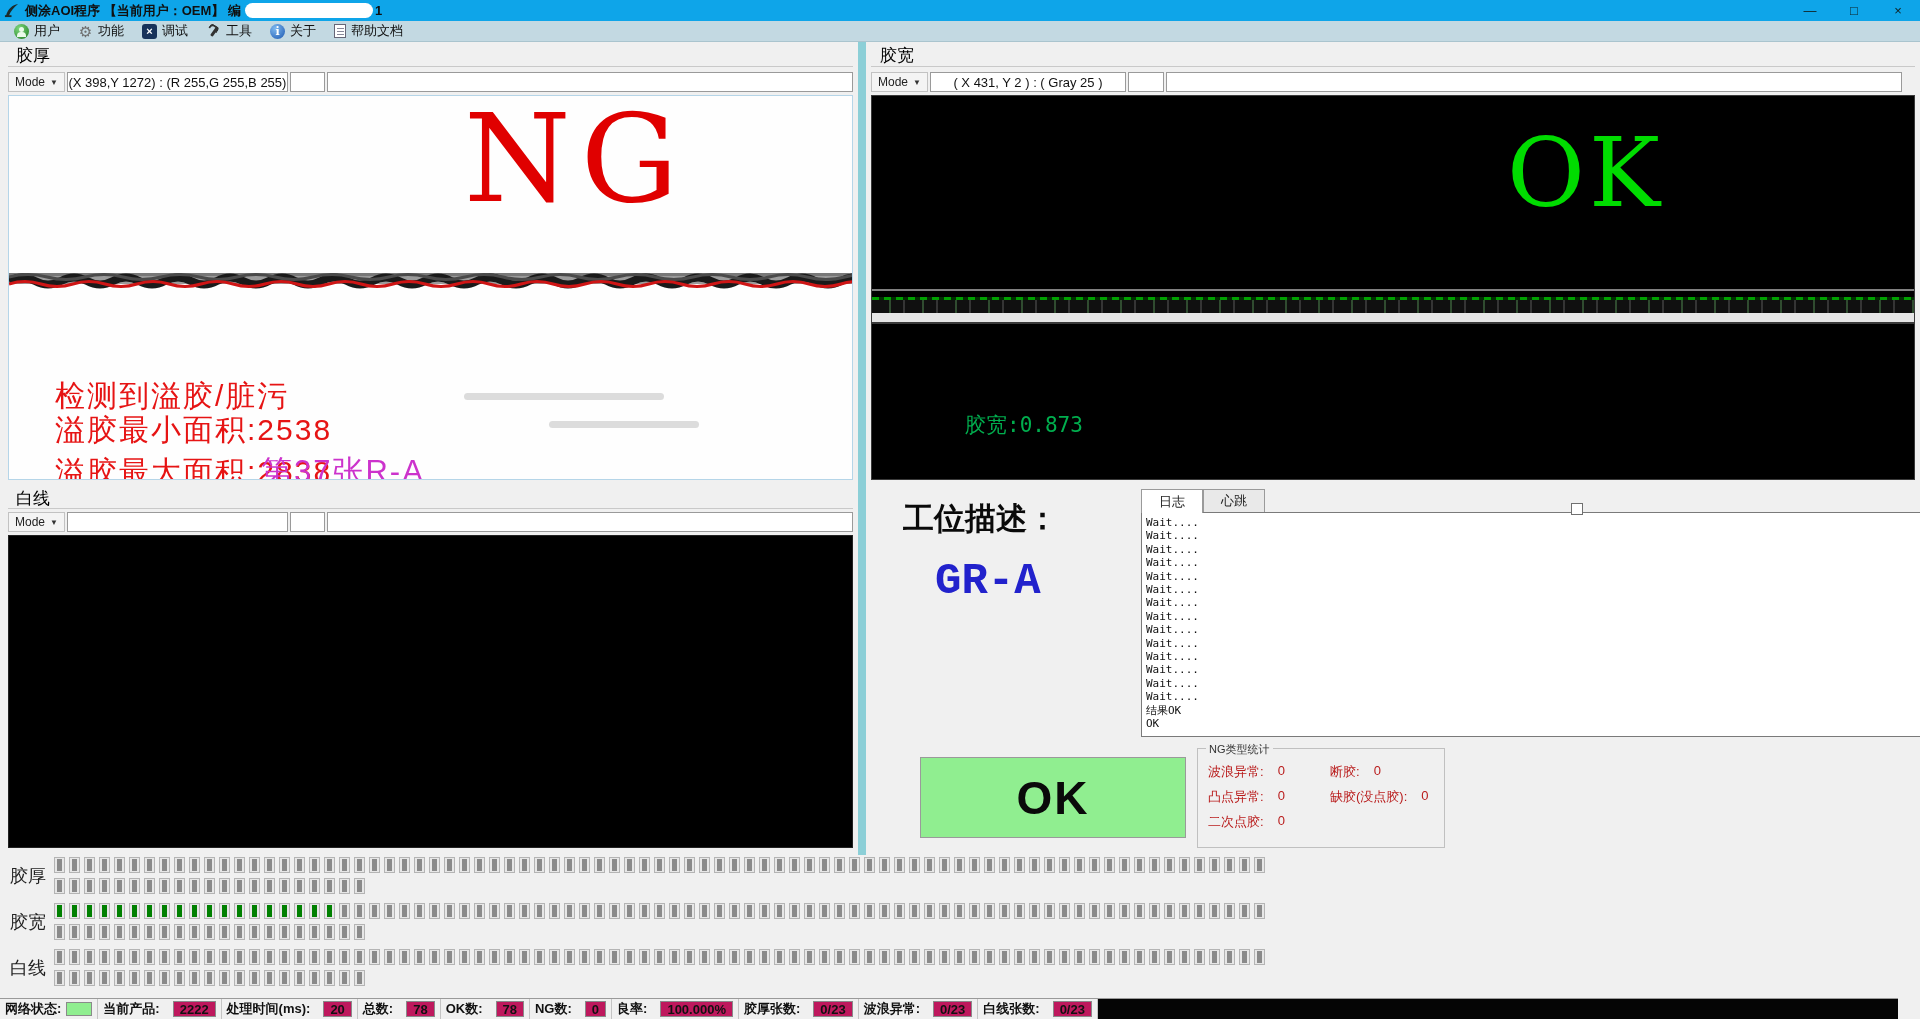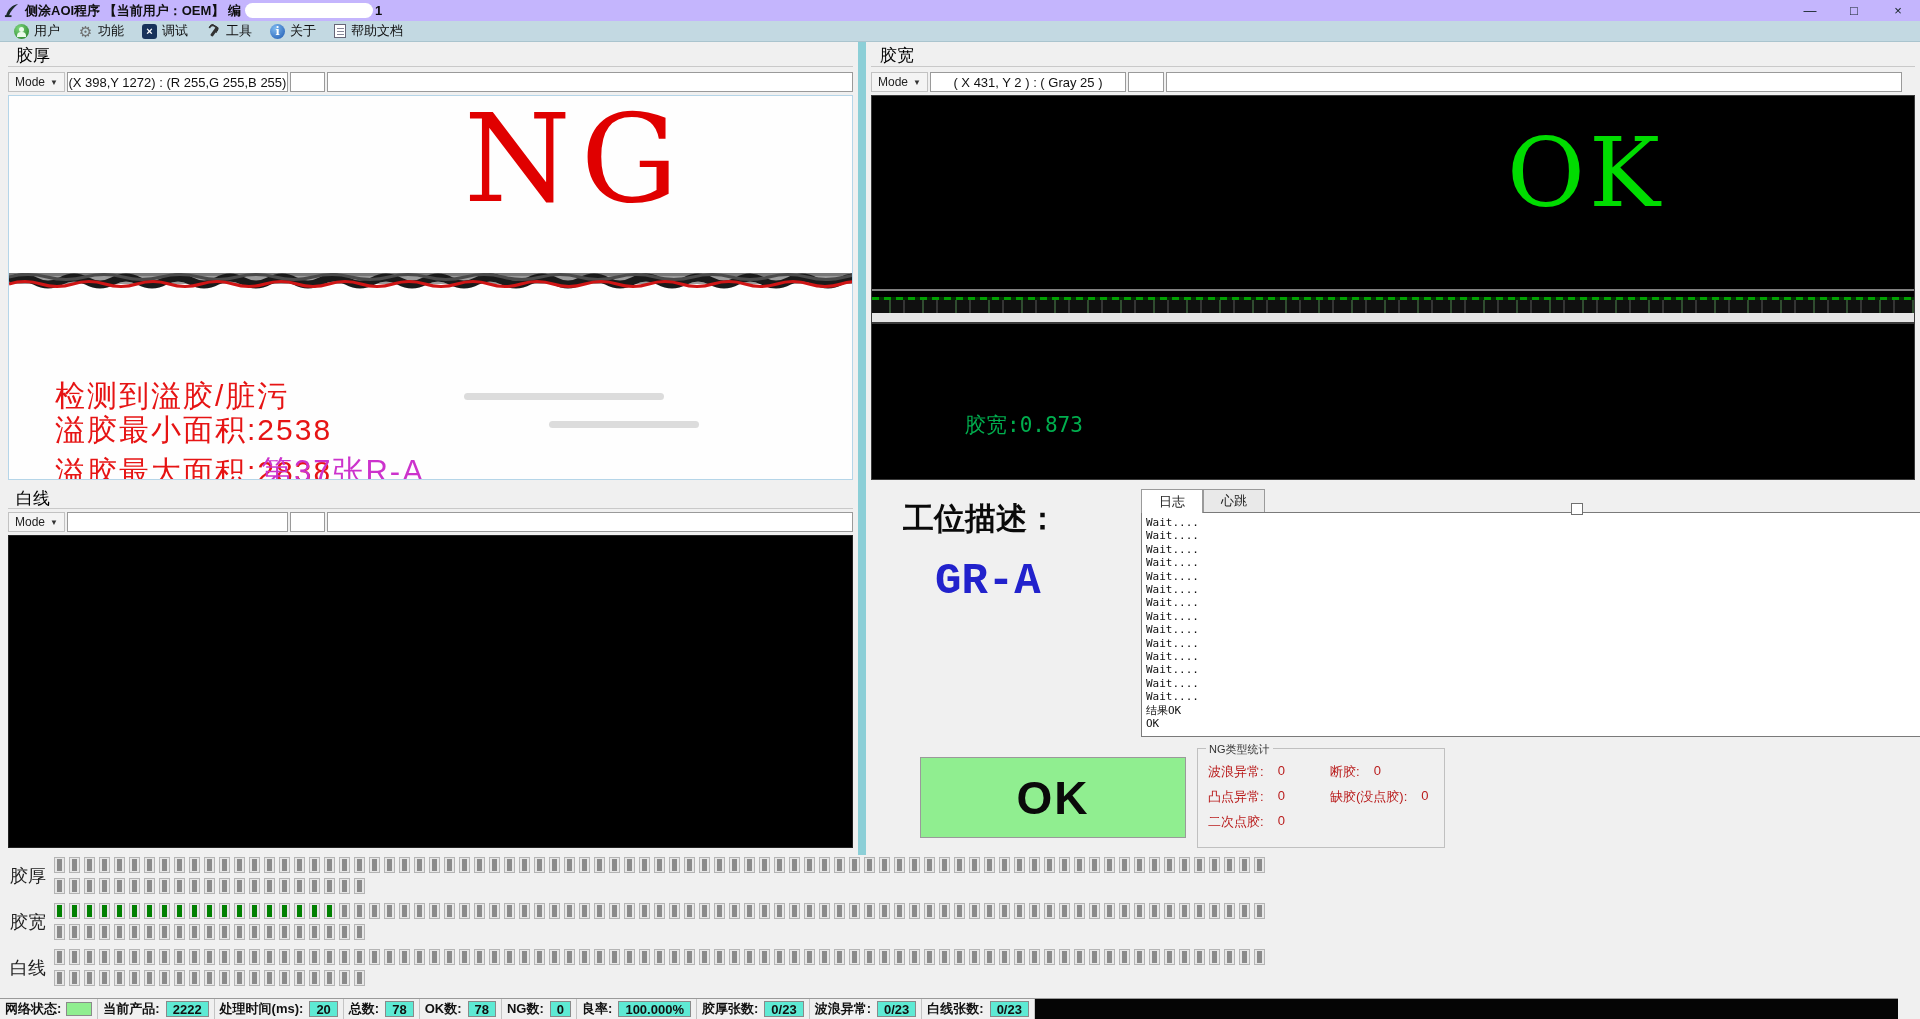"侧涂AOI程序 【当前用户：OEM】 编" .titlebar { background: #c4b5fd -> #0ea5e9 }
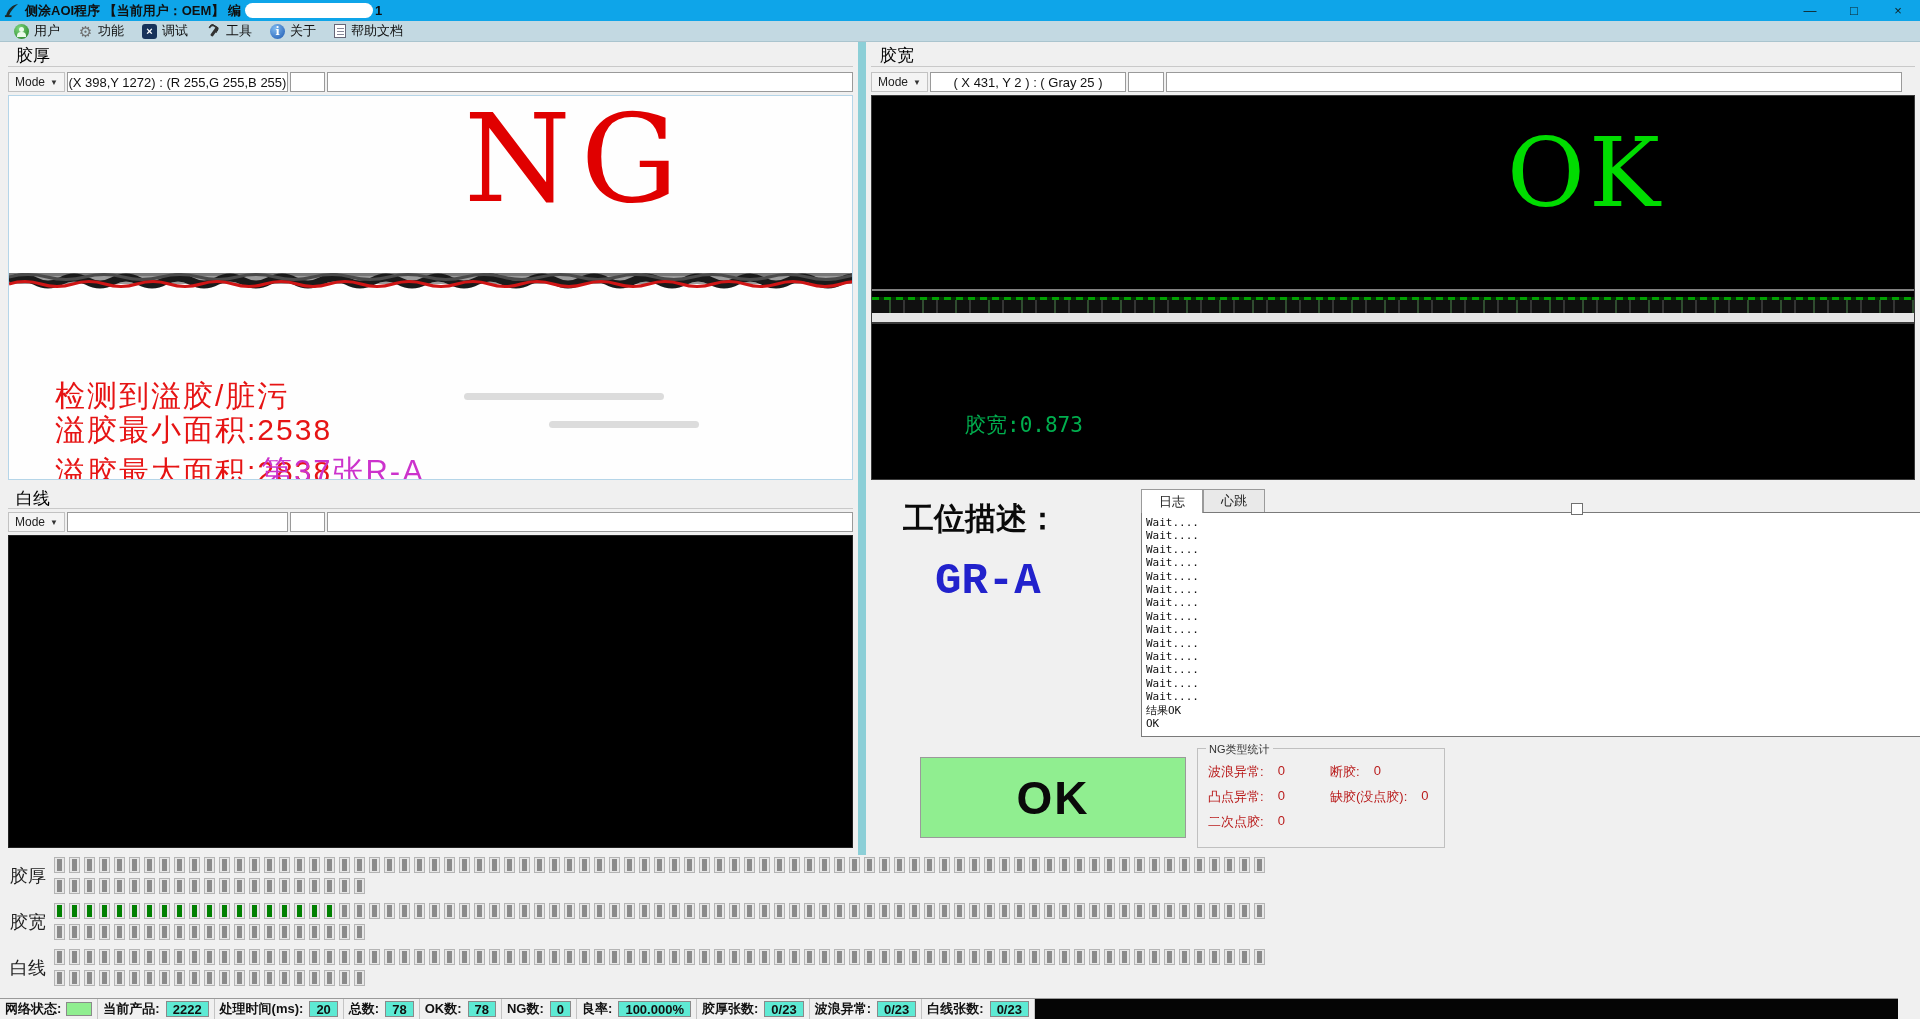"2222" .sb-val { background: #5eead4 -> #be185d; margin-left: 6px -> 13px }
